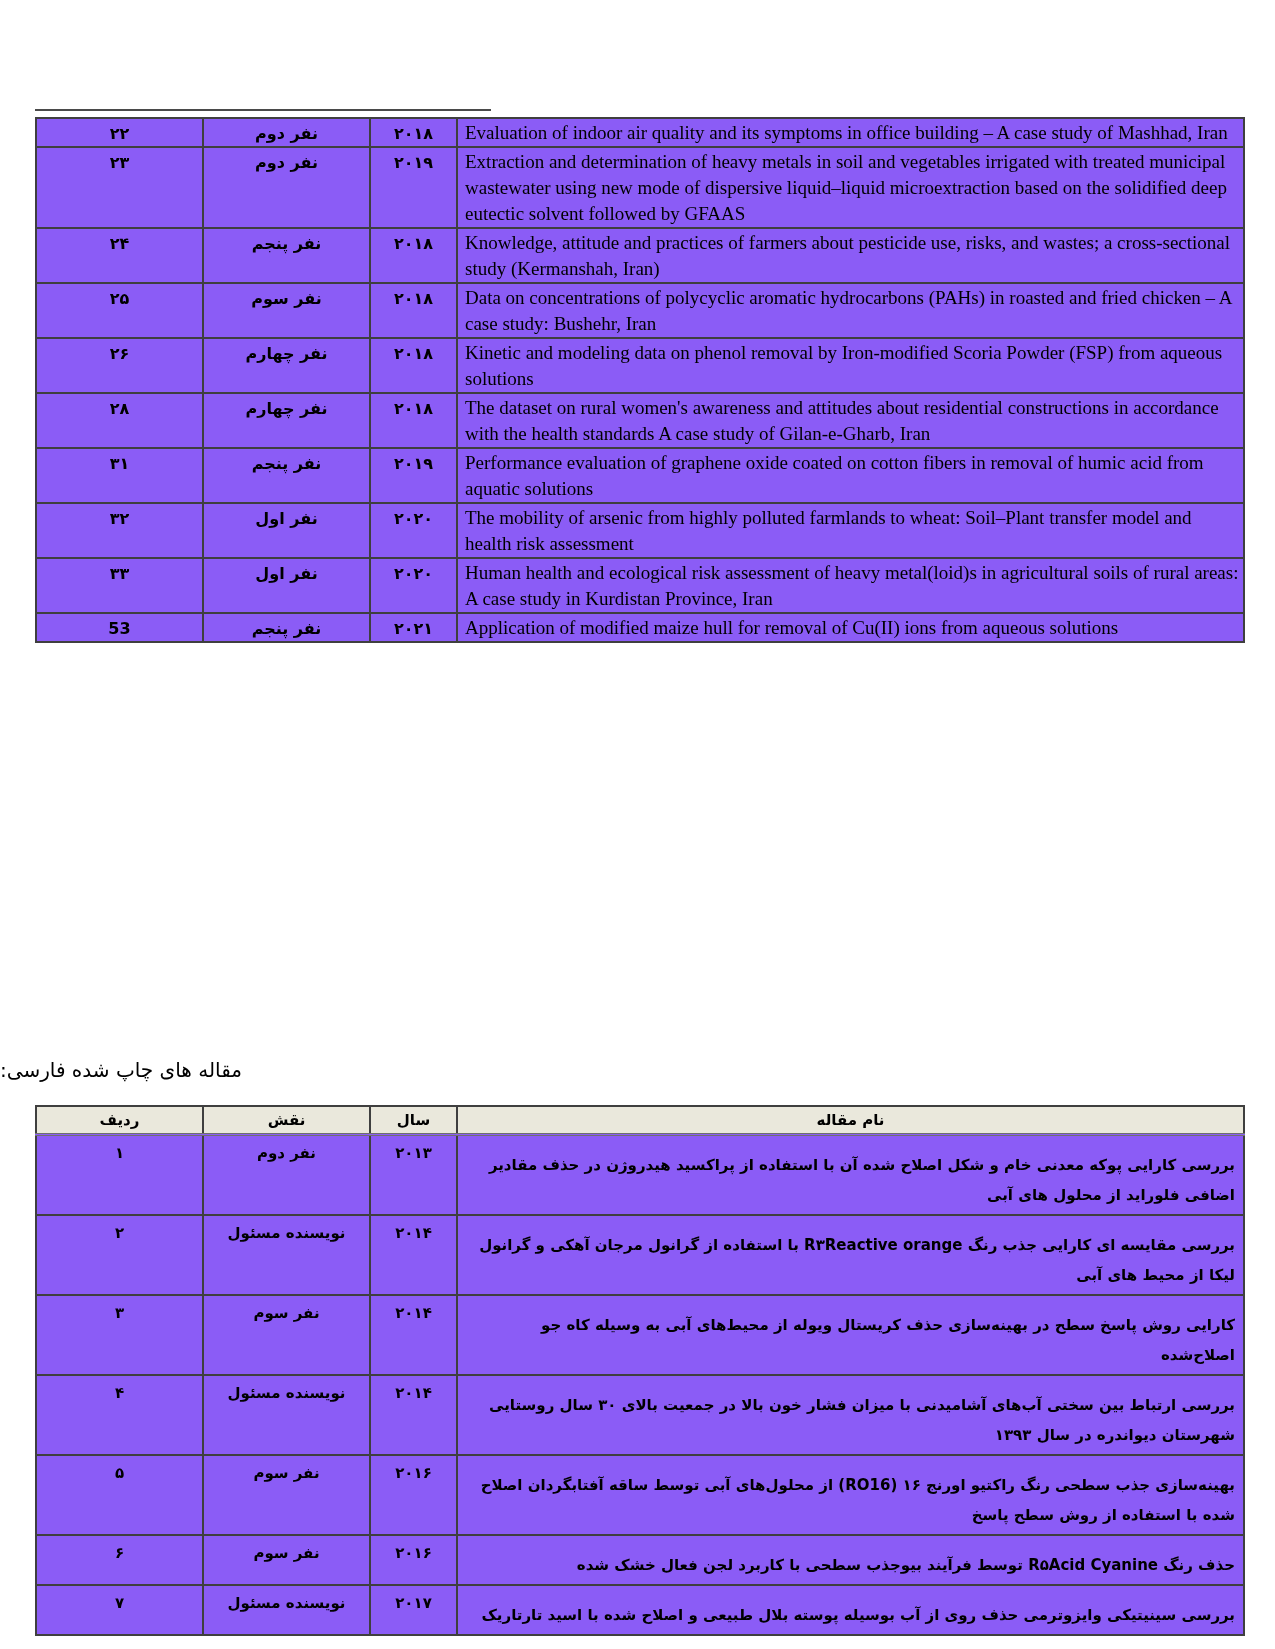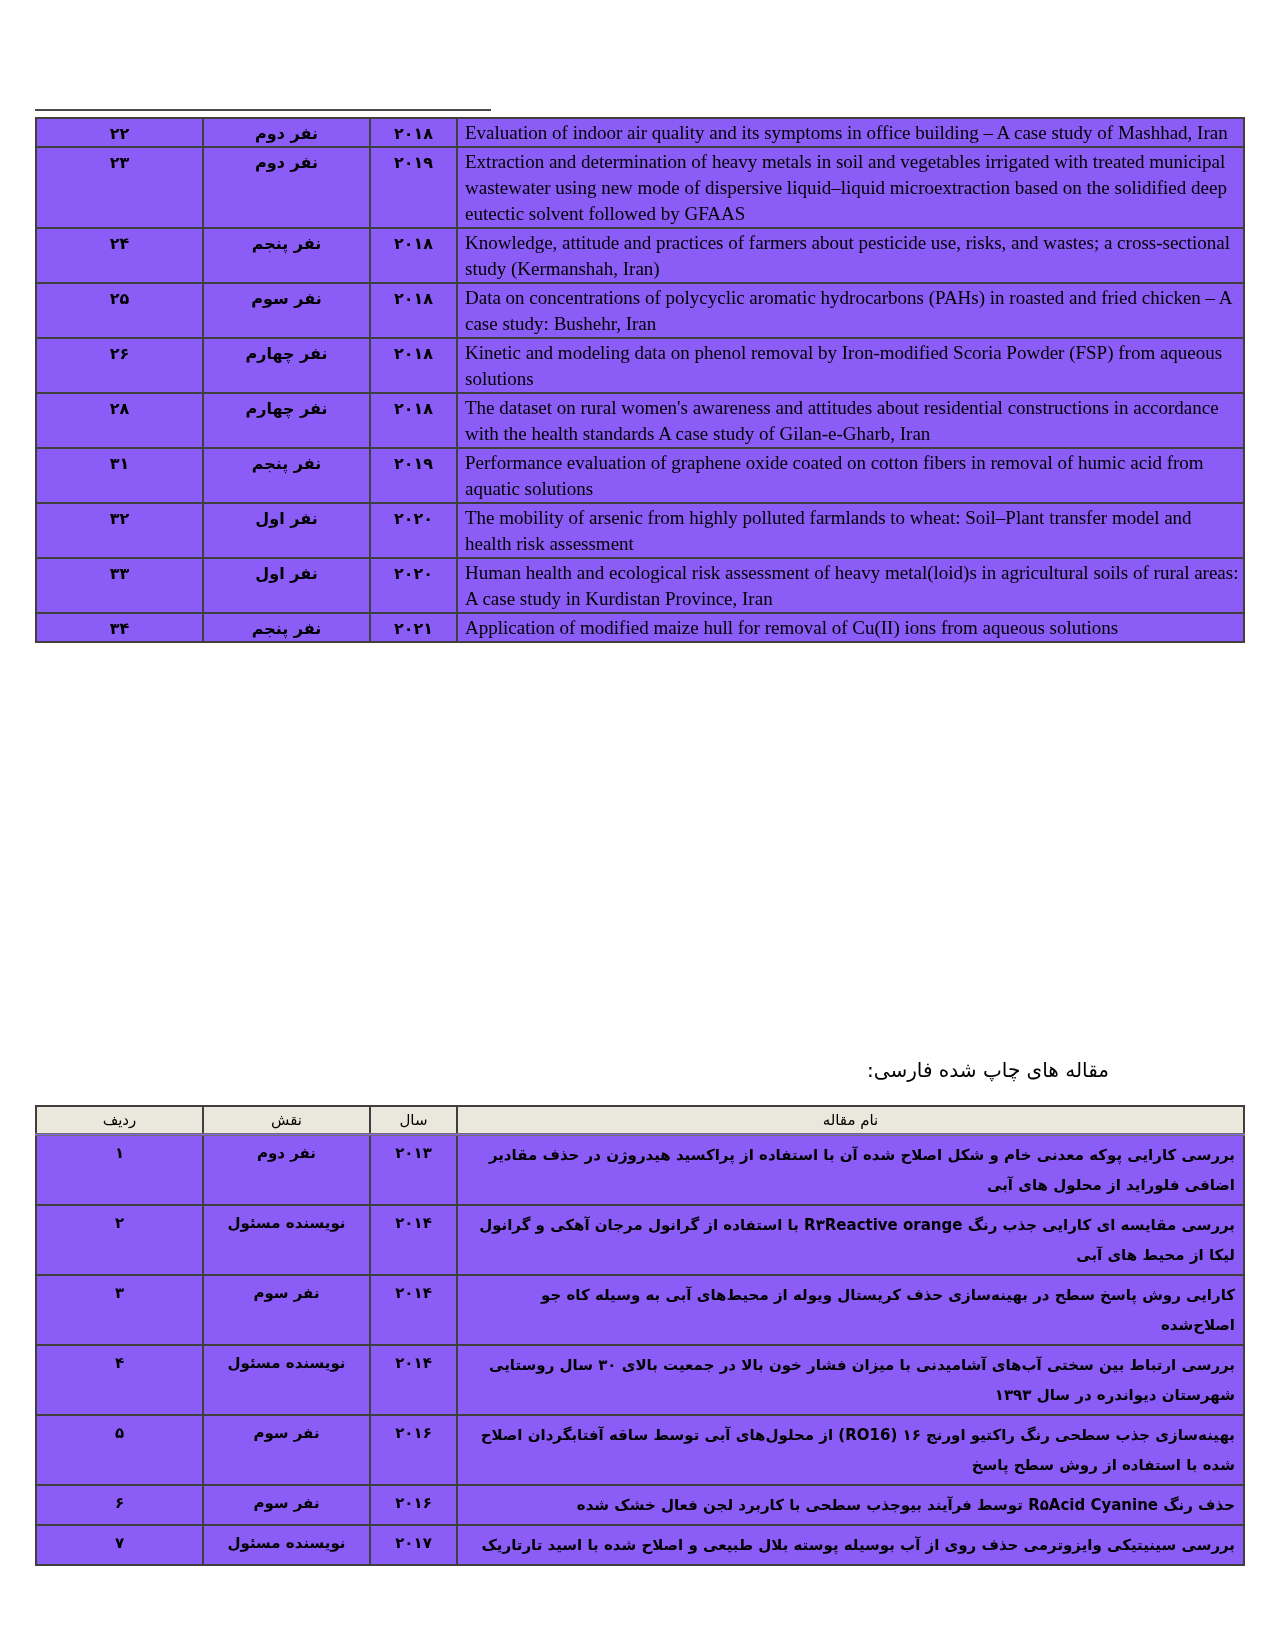"۳۴" td.num { text: ۳۴ -> 53 }
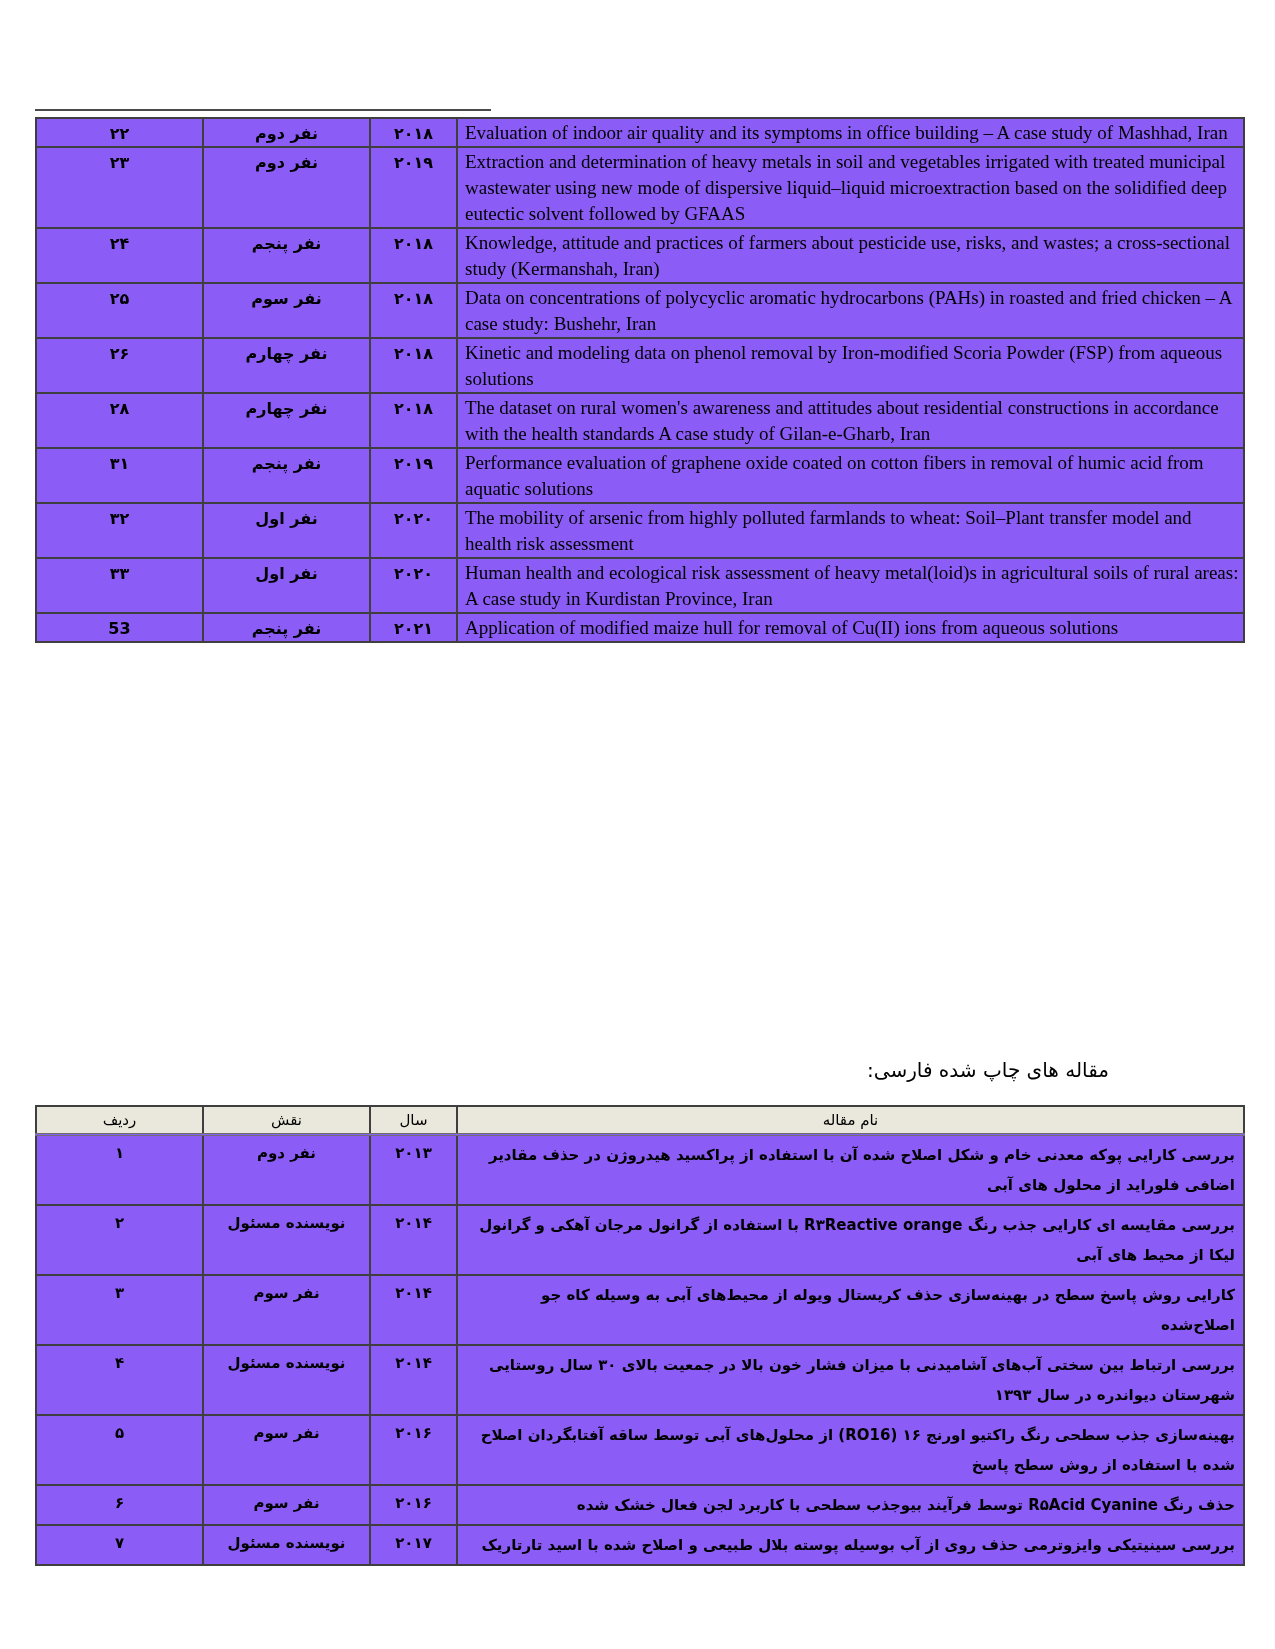"مقاله های چاپ شده فارسی:" .section-title { text-align: right -> left }
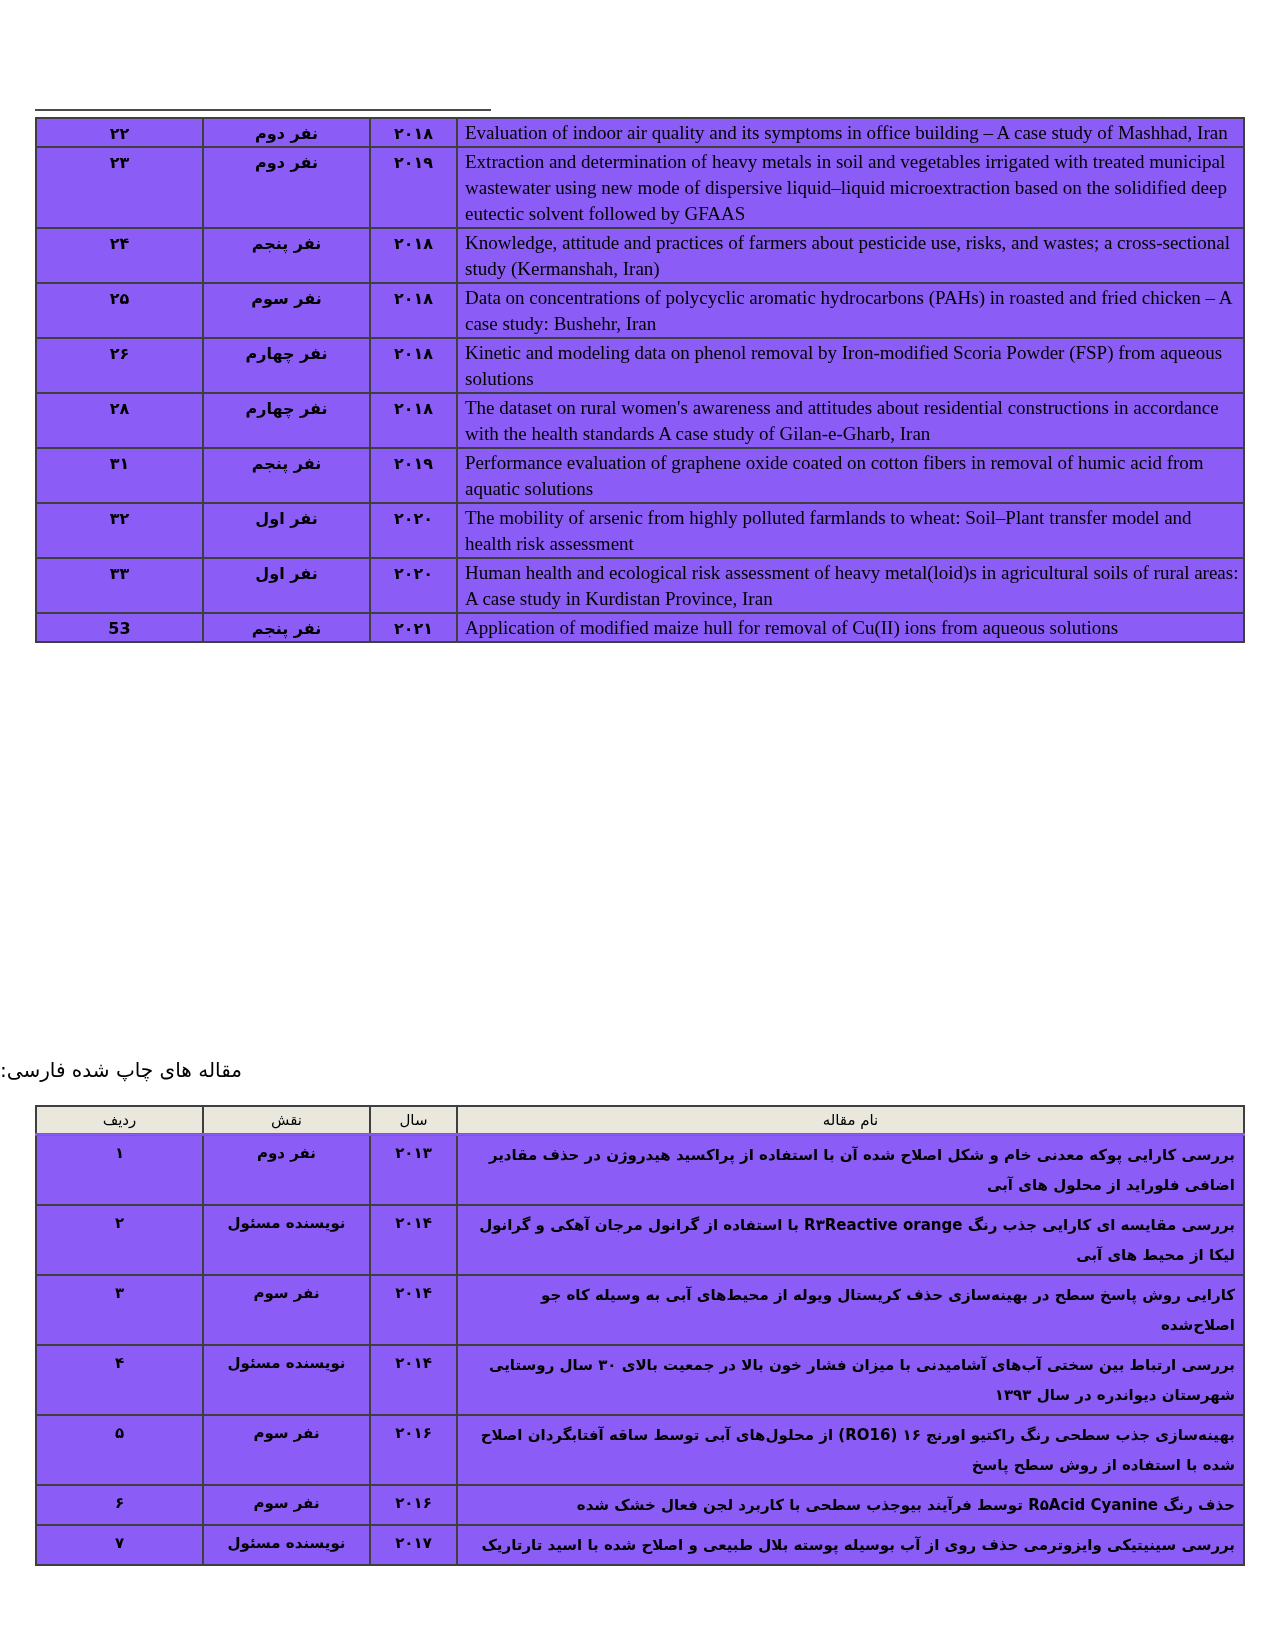"ردیف" #tbl-fa th { font-weight: normal -> bold }
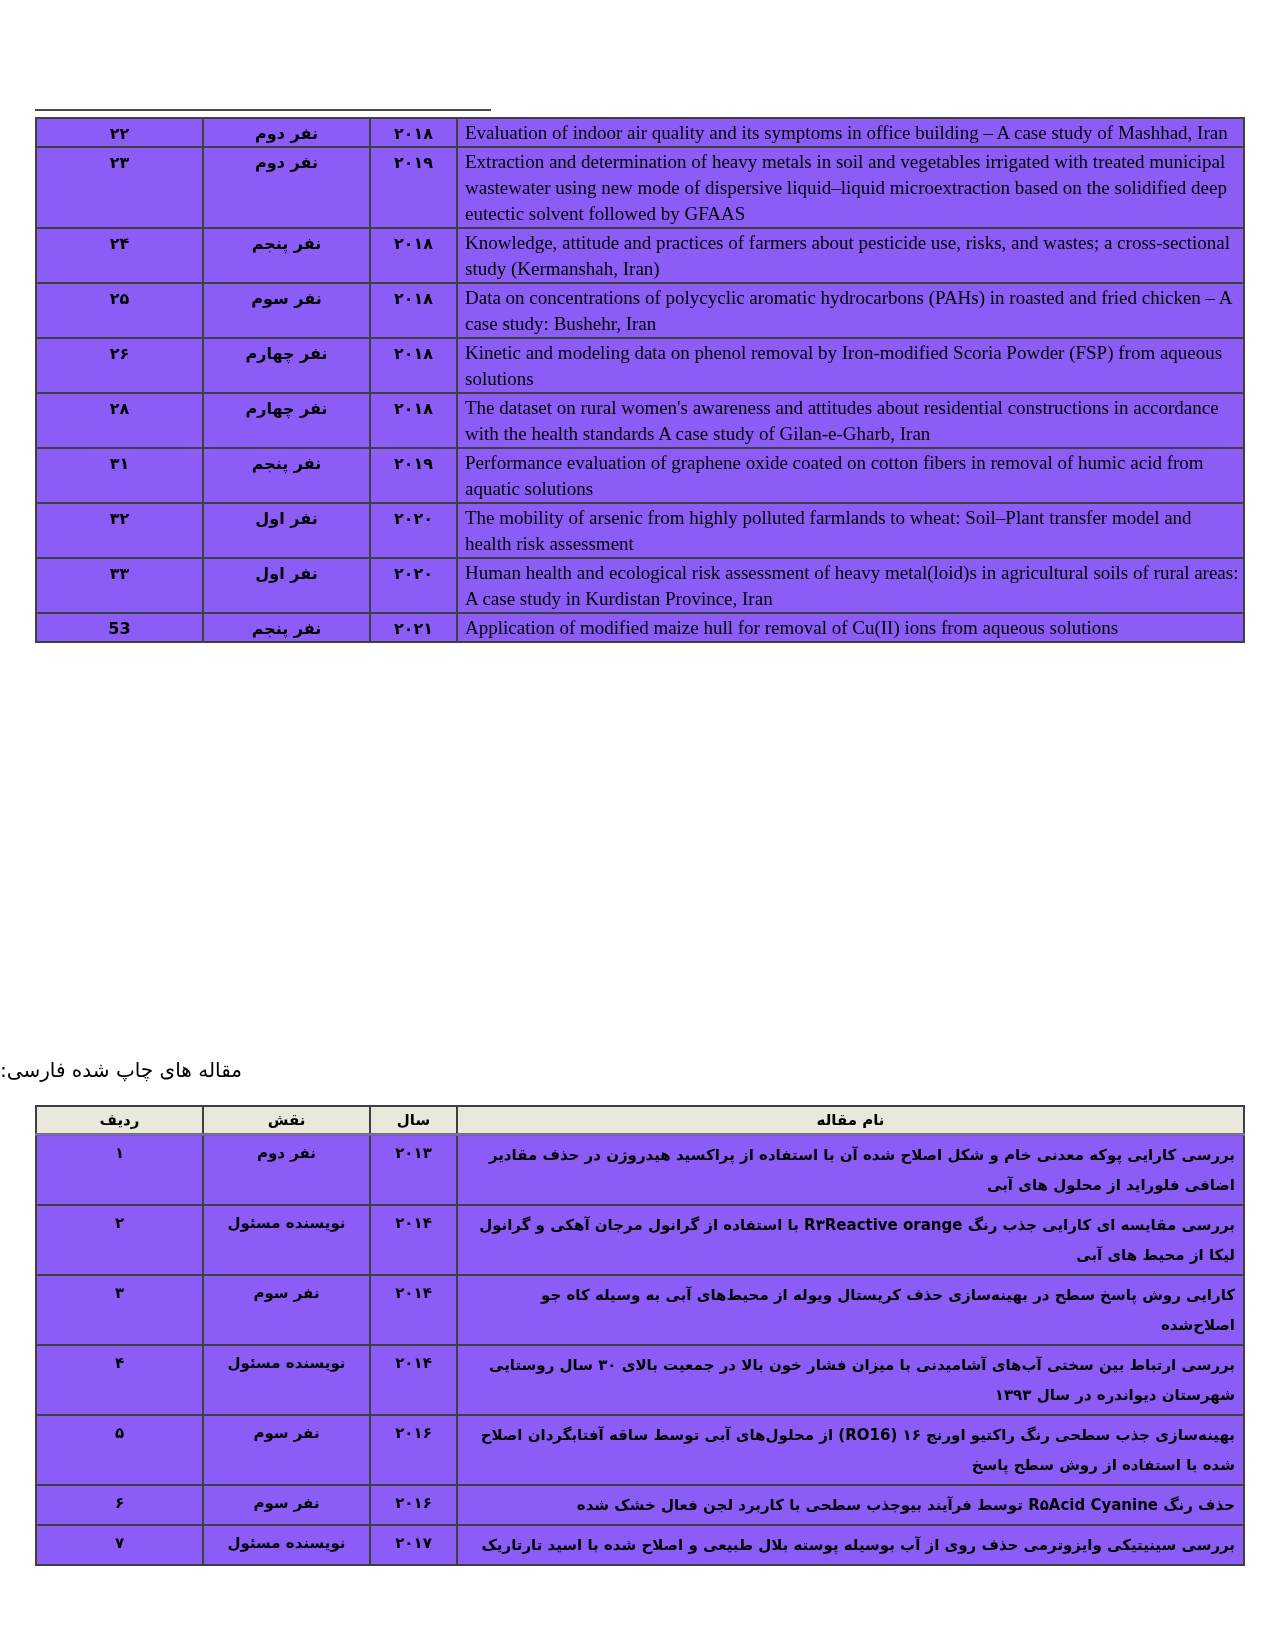"بررسی کارایی پوکه معدنی خام" #tbl-fa td.title { padding: 4px 8px 4px 4px -> 14px 8px 4px 4px }
